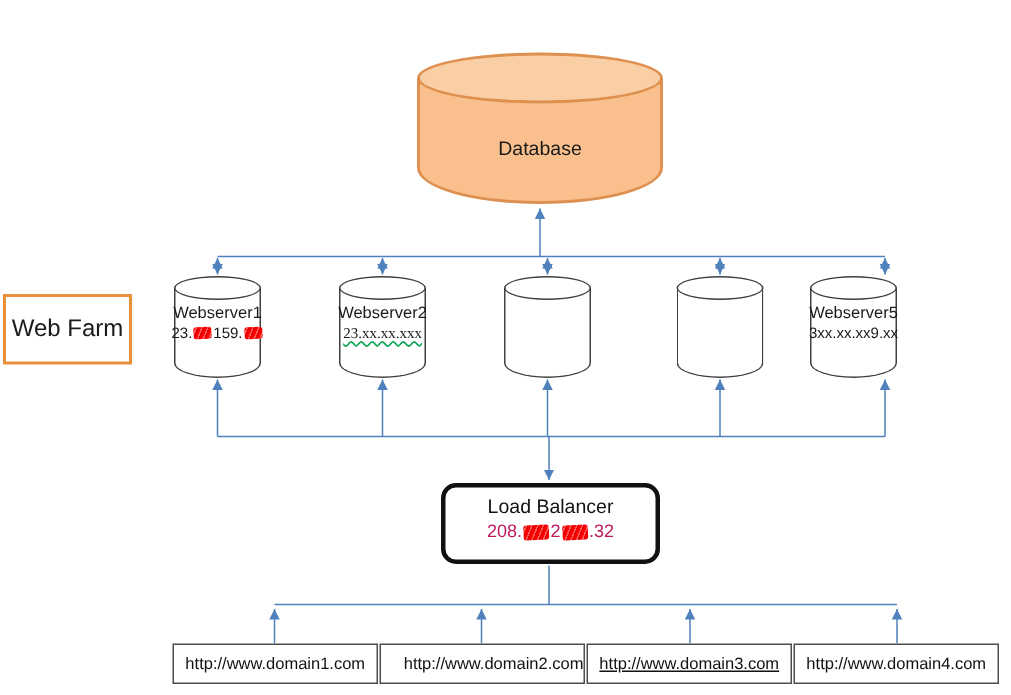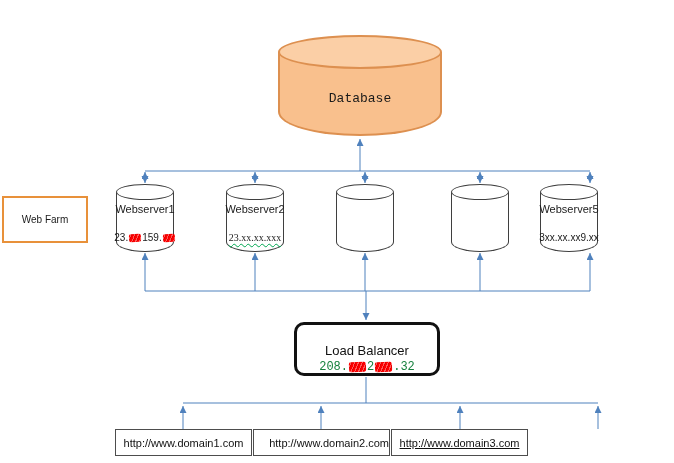"Database" .db-label { font-family: Liberation Mono, monospace -> none }
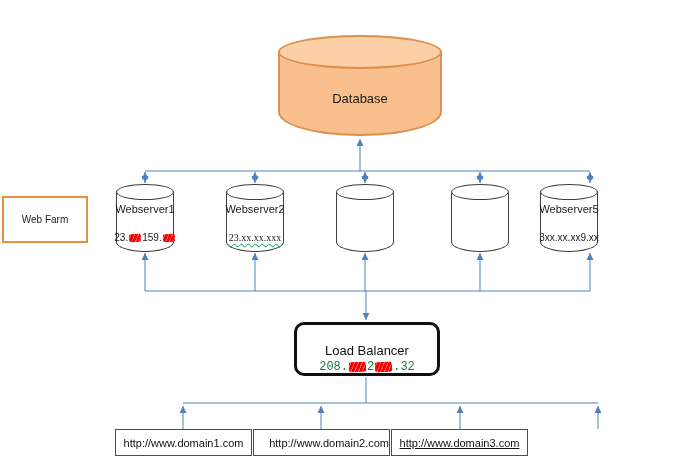"Web Farm" .webfarm { font-size: 10px -> 16px }
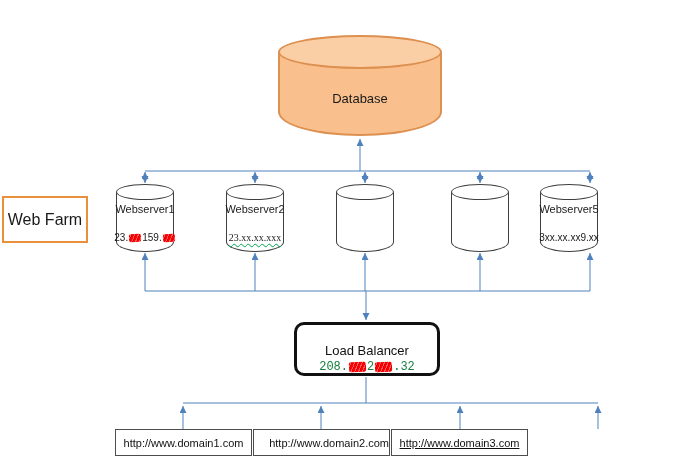"23. 159." .ws-ip { margin-top: 17px -> 2px }
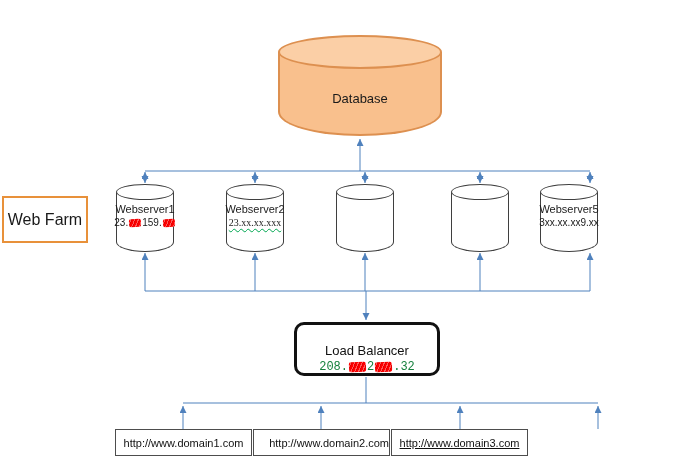"Load Balancer" .lb { padding-top: 18px -> 5px }
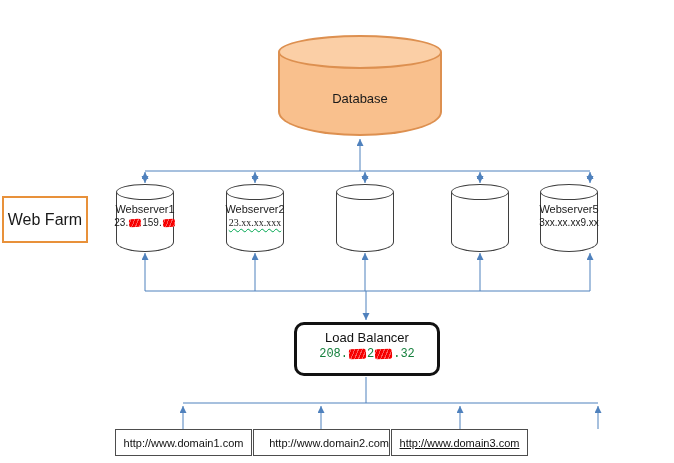"208. 2 .32" .lb-ip { color: #15803d -> #be185d; font-family: Liberation Mono, monospace -> none }
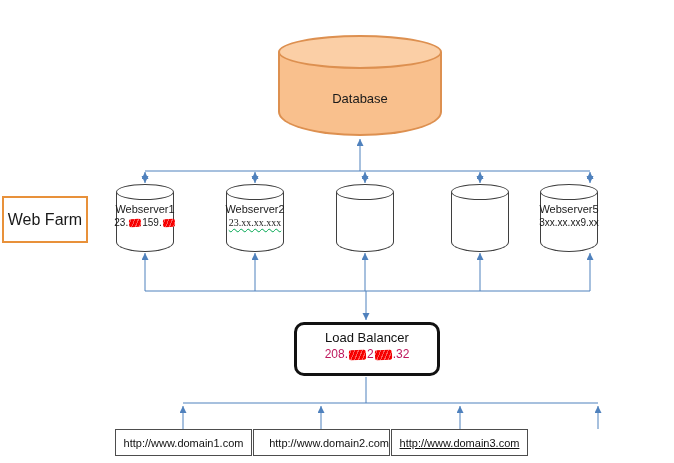"http://www.domain4.com" div.node { html: none -> <div> <span>http://www.domain4.com</span> </div> }
